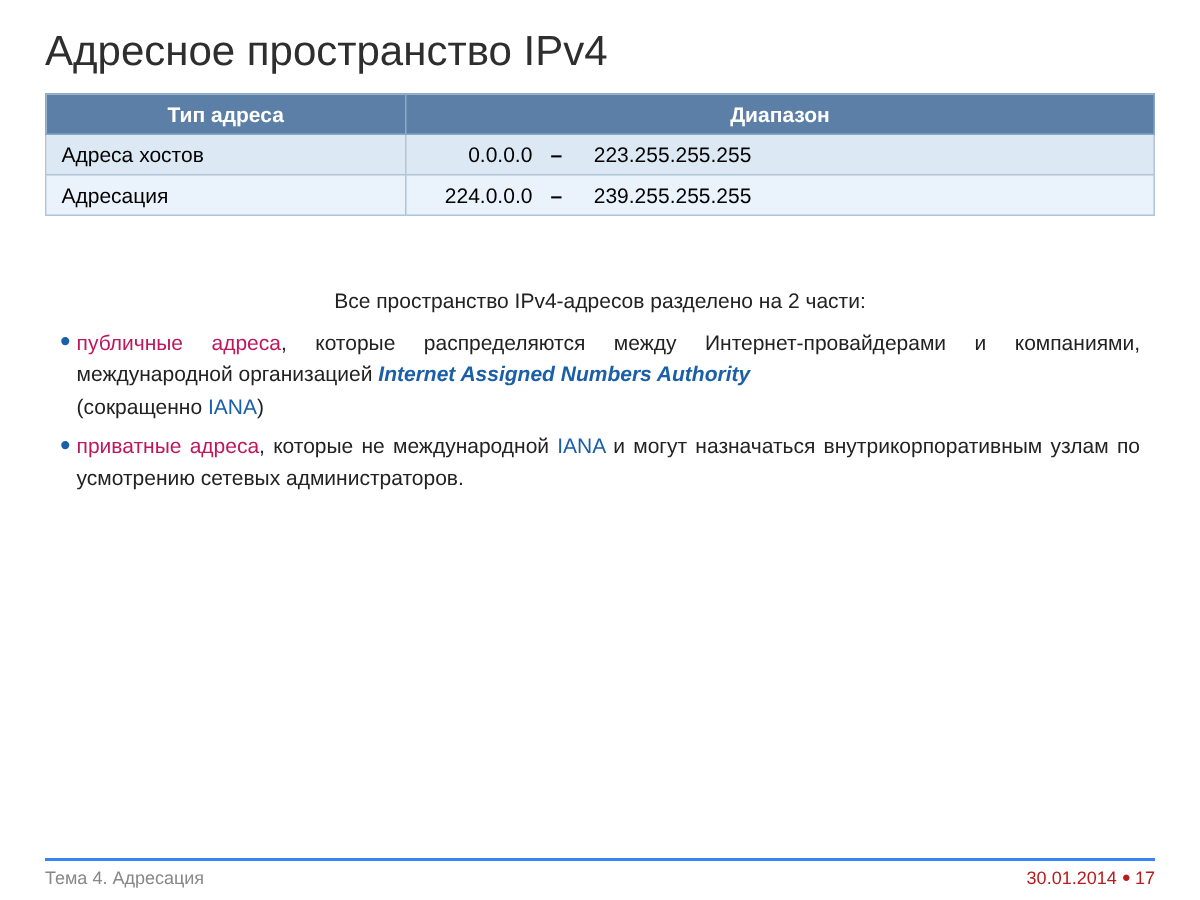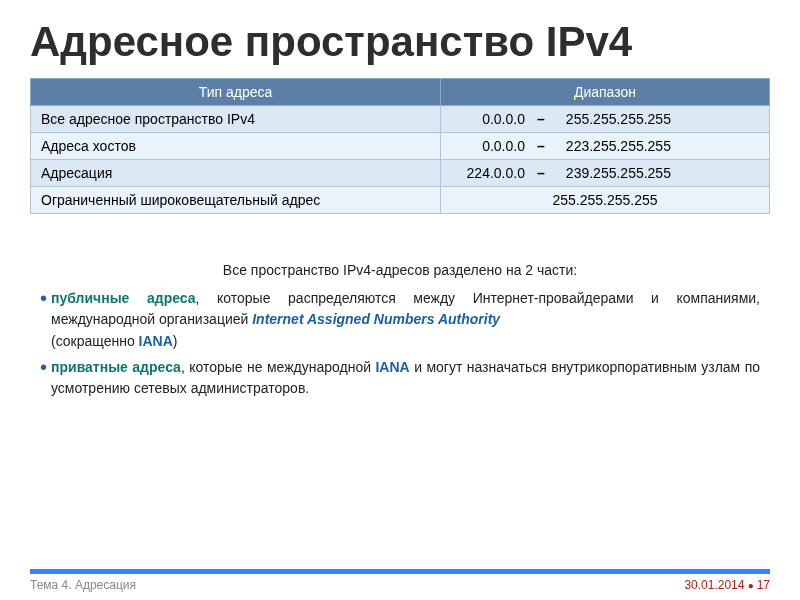"Адресное пространство IPv4" .title { font-size: 42px -> 28px; font-weight: bold -> normal }
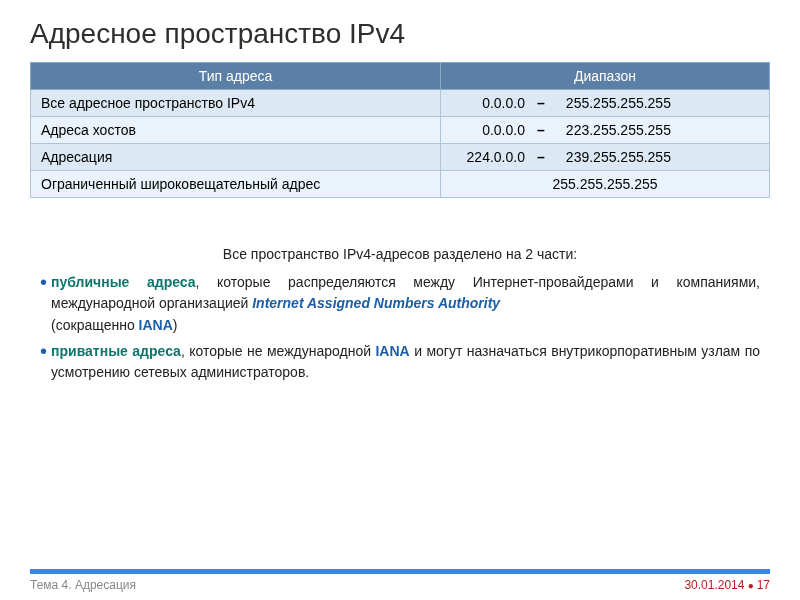"Тип адреса" .ip-table th { font-weight: normal -> bold }
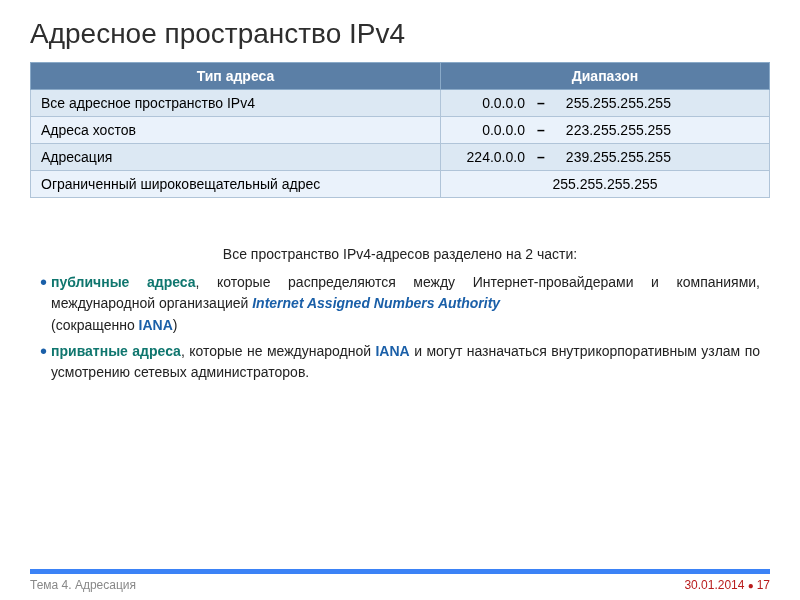"Все адресное пространство IPv4" tr { html: <tr> <td>Все адресное пространство IPv4</td> <td> <div> <span>0.0.0.0</span> <span>–</span> <span>255.255.255.255</span> </div> </td> </tr> -> none }
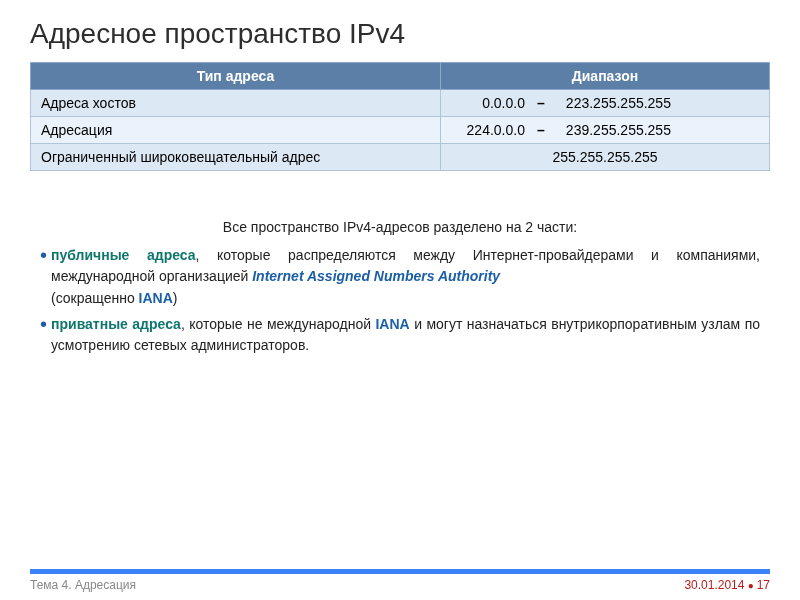"Ограниченный широковещательный адрес" tr { html: <tr> <td>Ограниченный широковещательный адрес</td> <td>255.255.255.255</td> </tr> -> none }
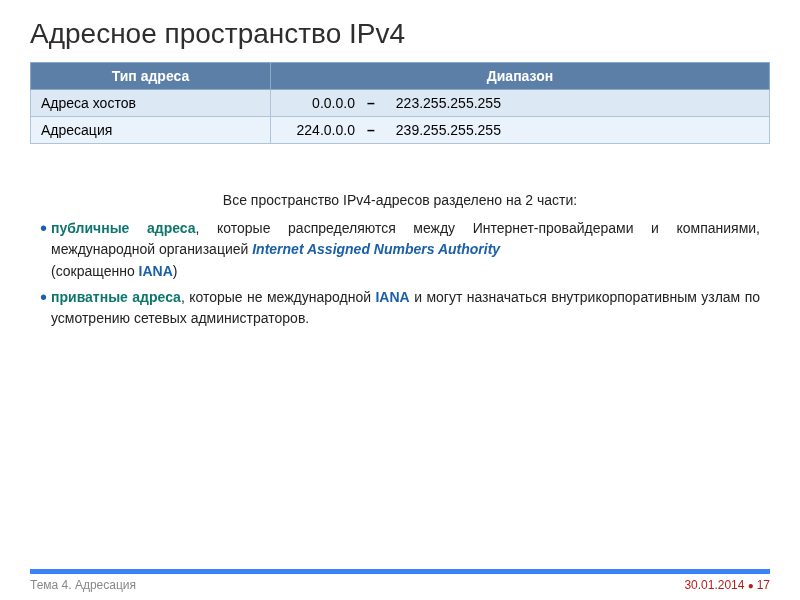"публичные адреса" .highlight-blue { color: #0f766e -> #be185d; font-weight: bold -> normal }
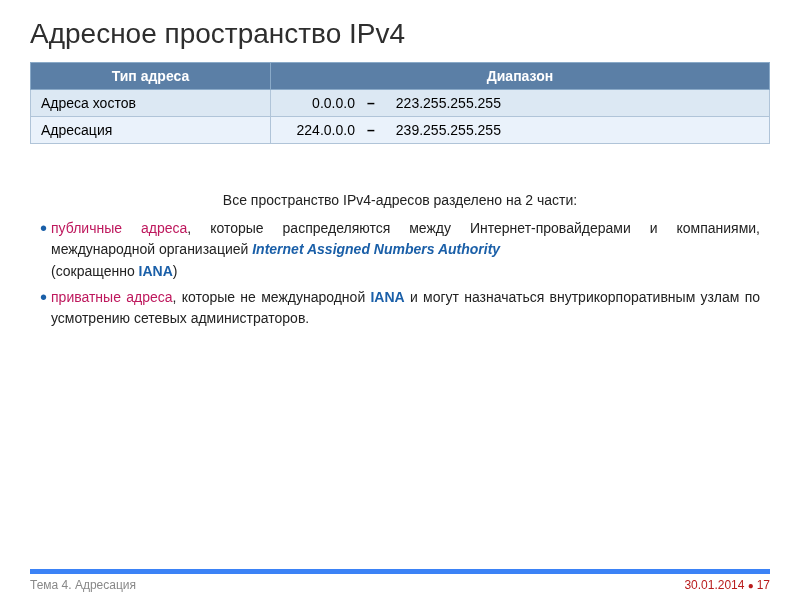"IANA" .iana { font-weight: bold -> normal }
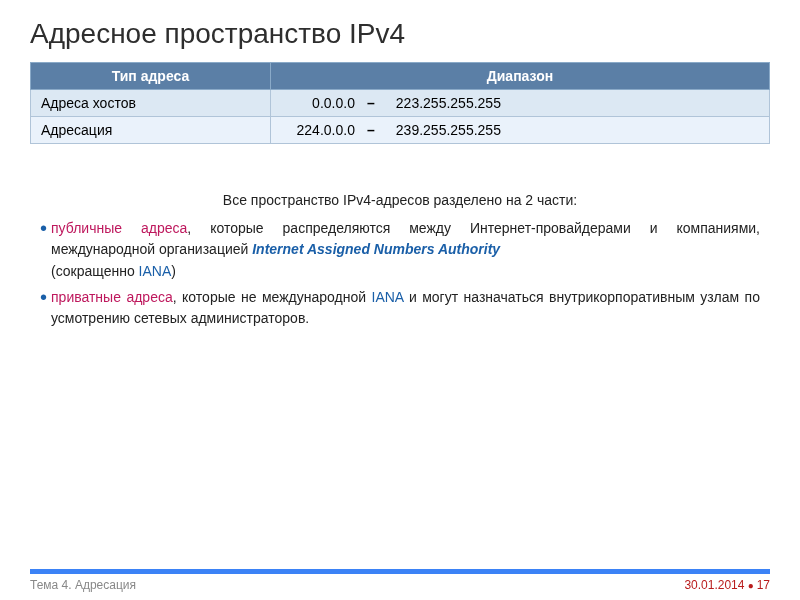"Тема 4. Адресация" .footer { border-top: 5px solid #3b82f6 -> 2px solid #3b82f6 }
